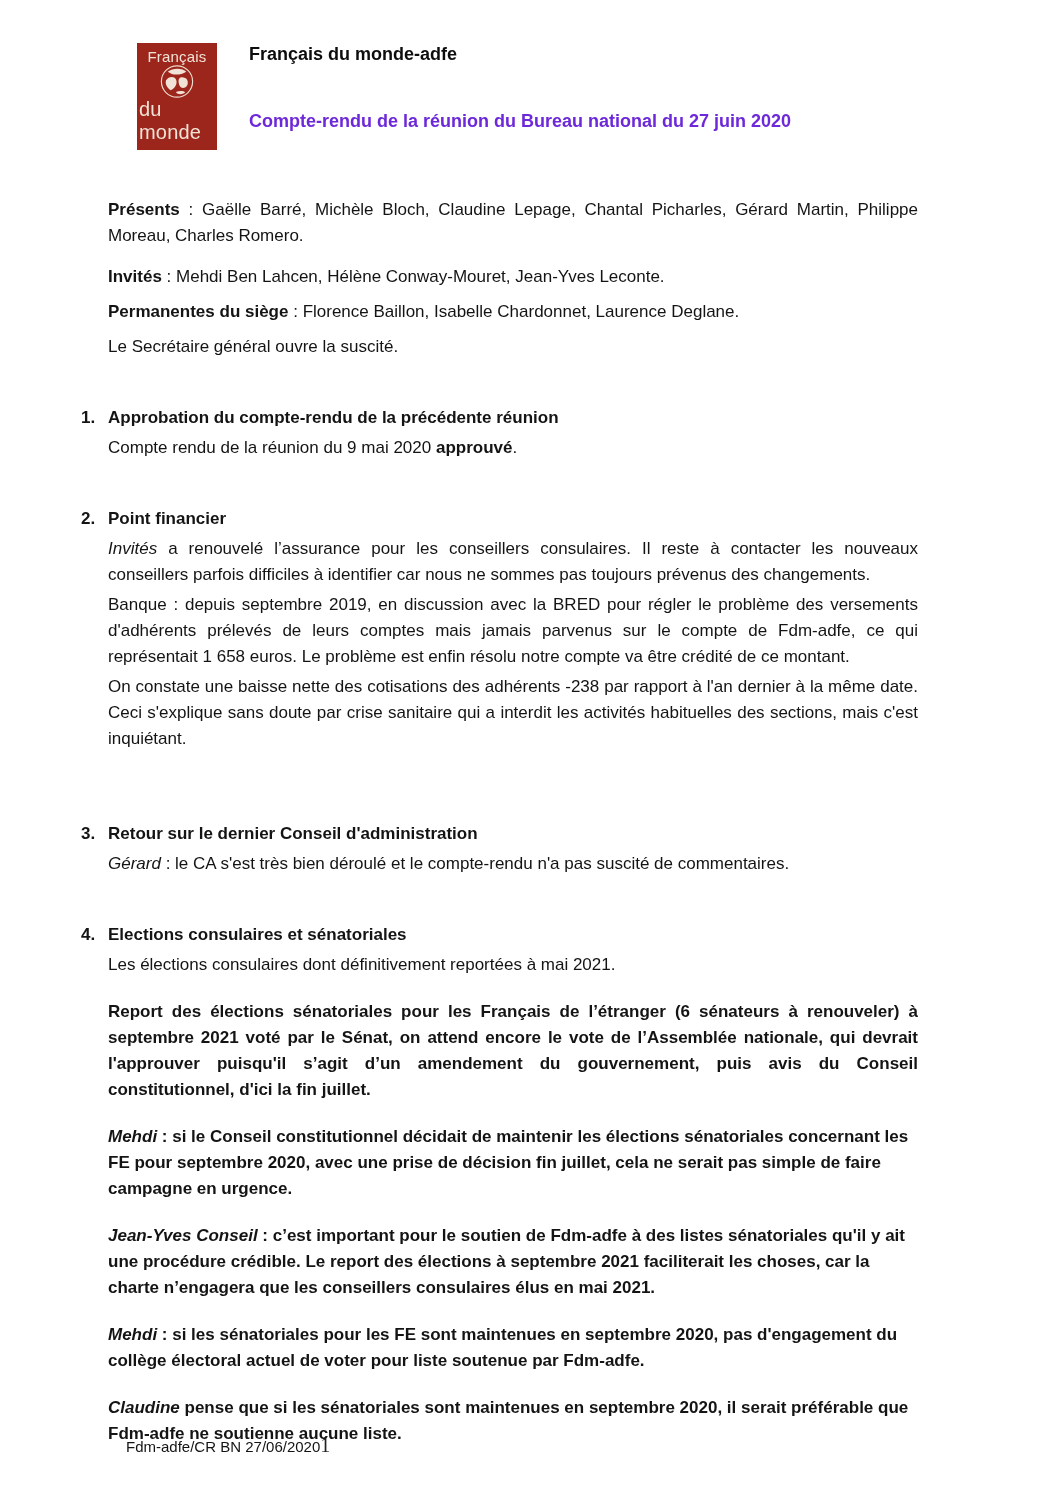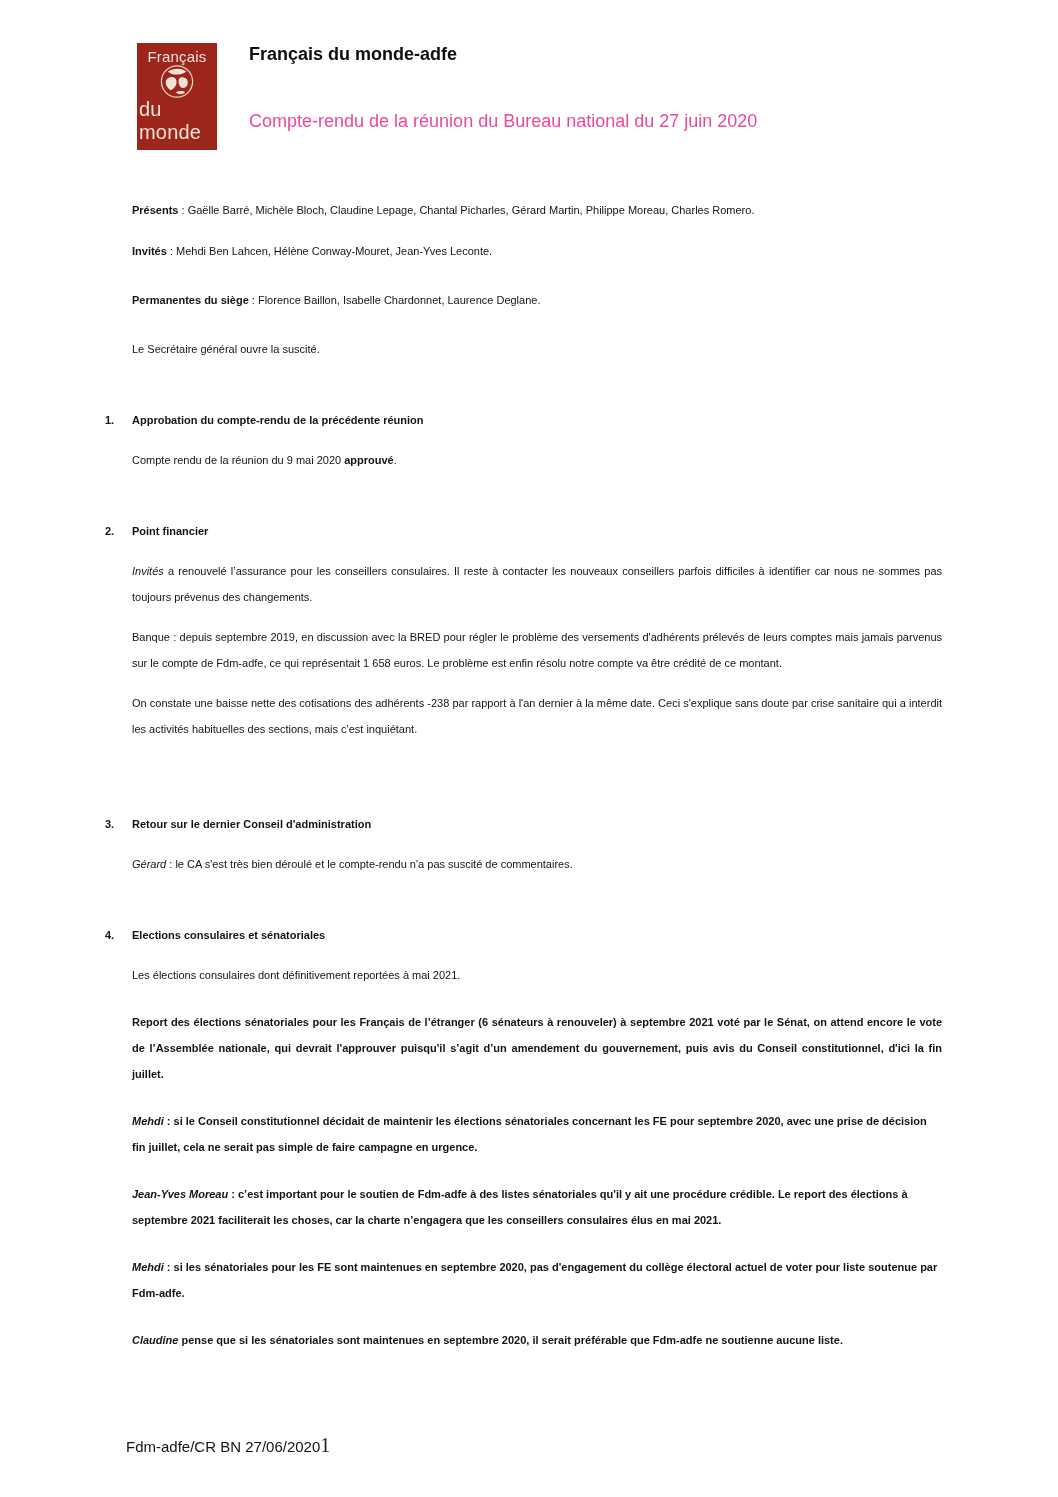"Compte-rendu de la réunion du" .doc-subtitle { color: #ec4899 -> #6d28d9; font-weight: normal -> bold }
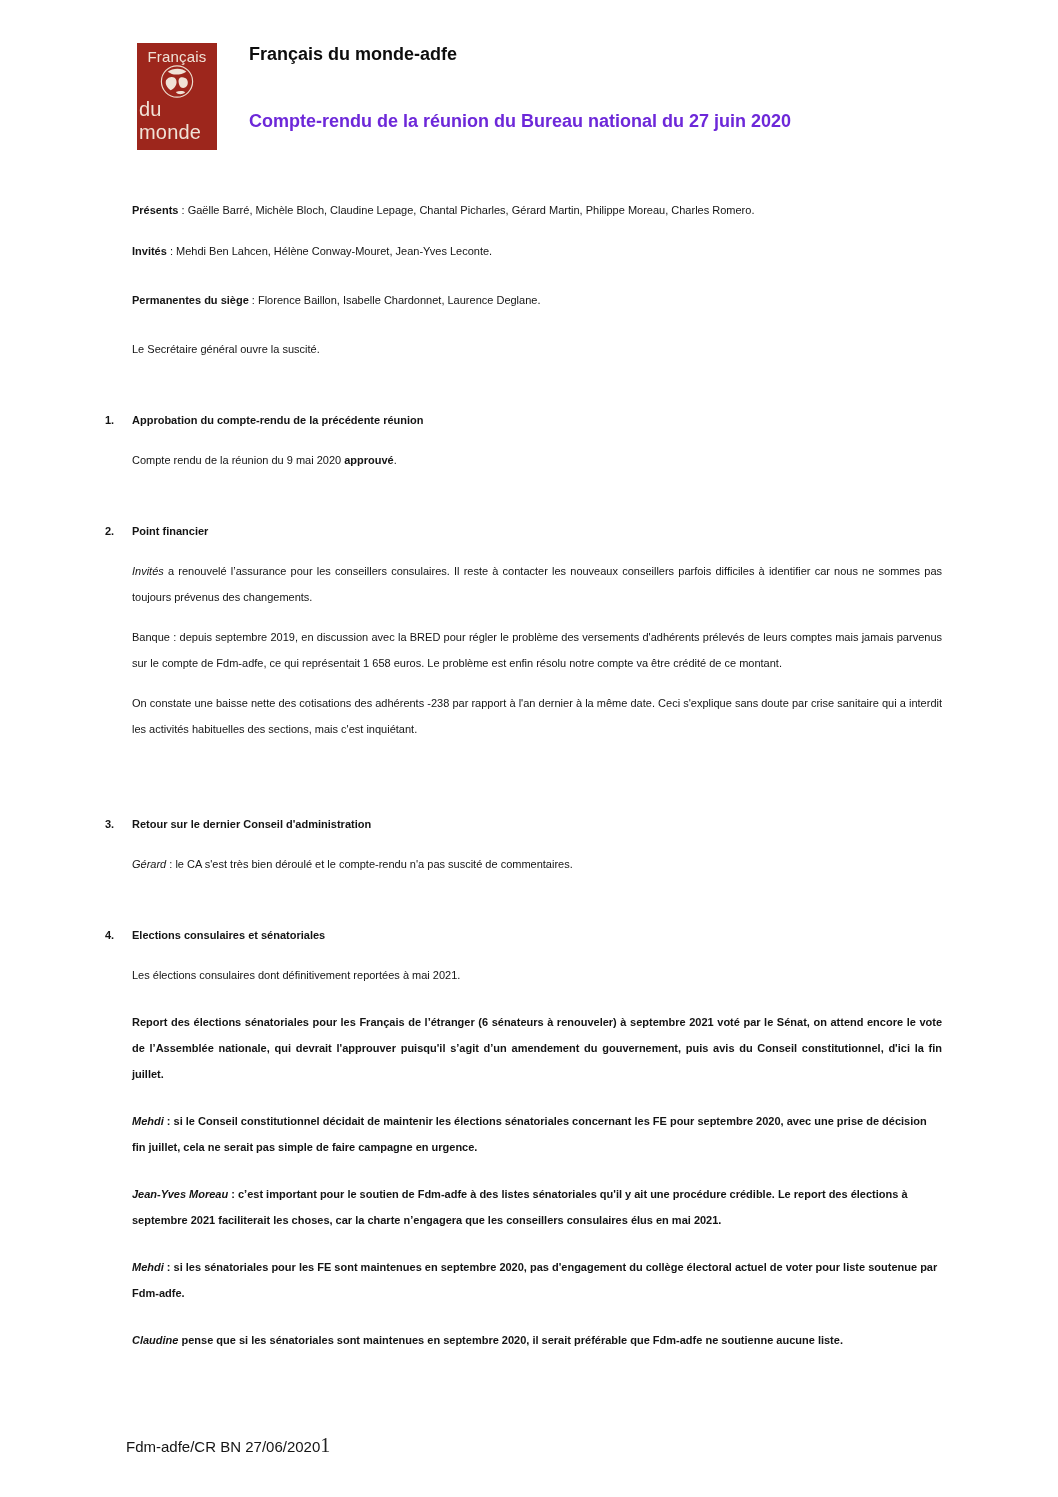"Présents : Gaëlle Barré, Michèle" .content { font-size: 11px -> 17px; left: 132px -> 108px }
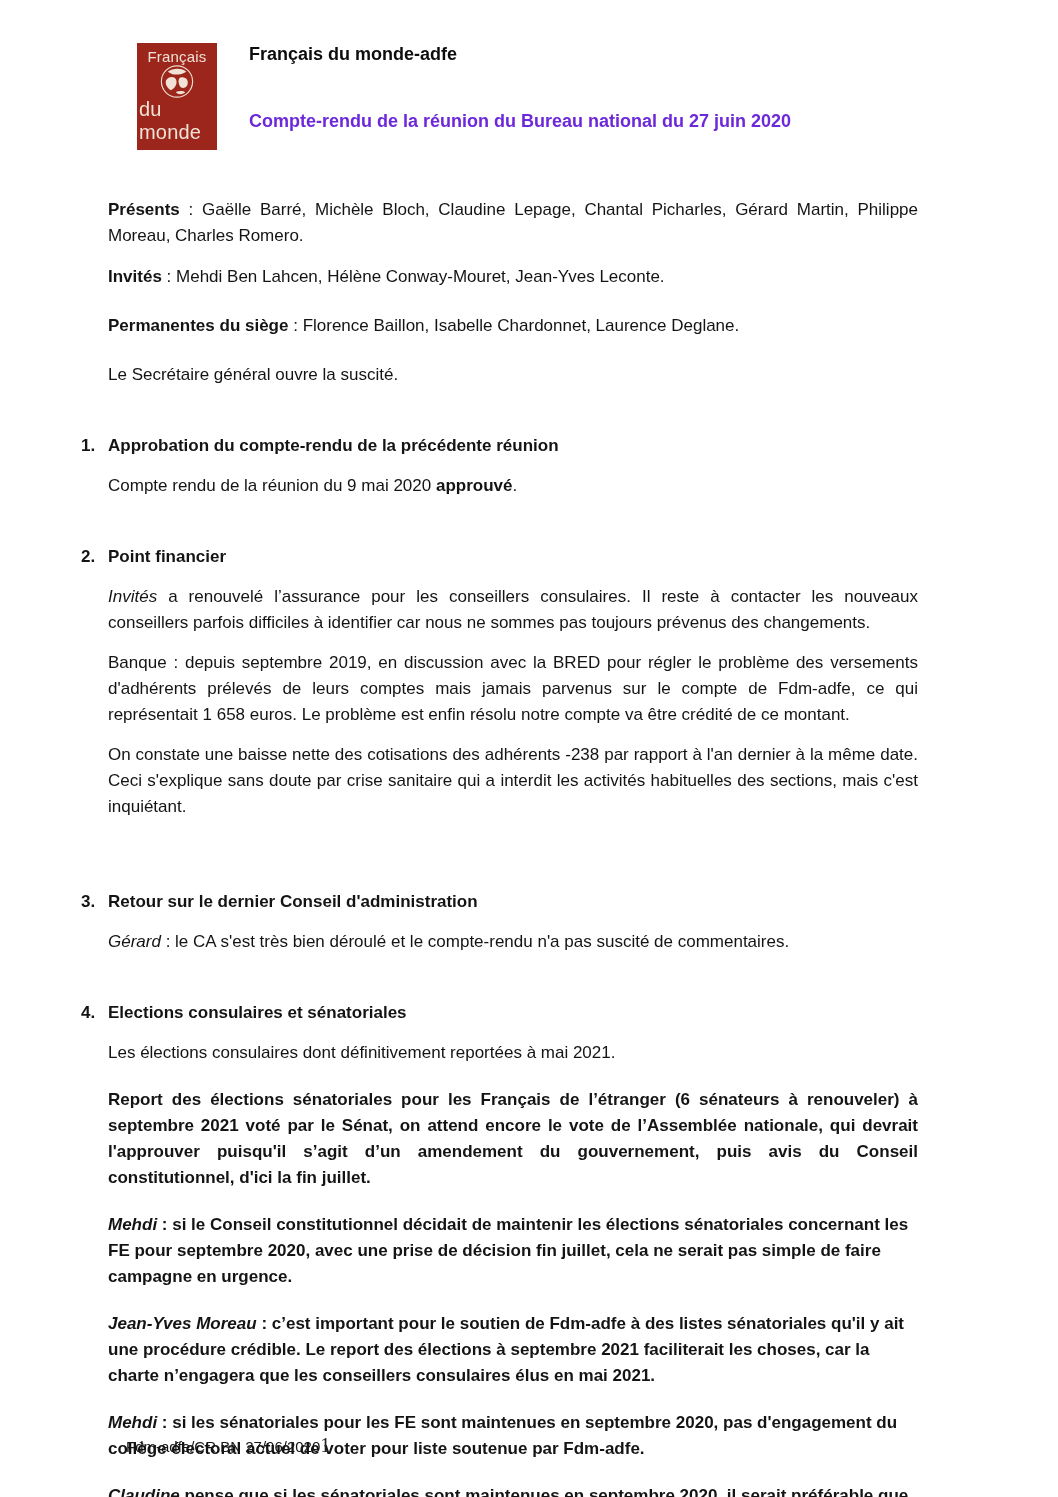"Permanentes du siège : Florence" .para.gap-md { margin-top: 23px -> 9px }
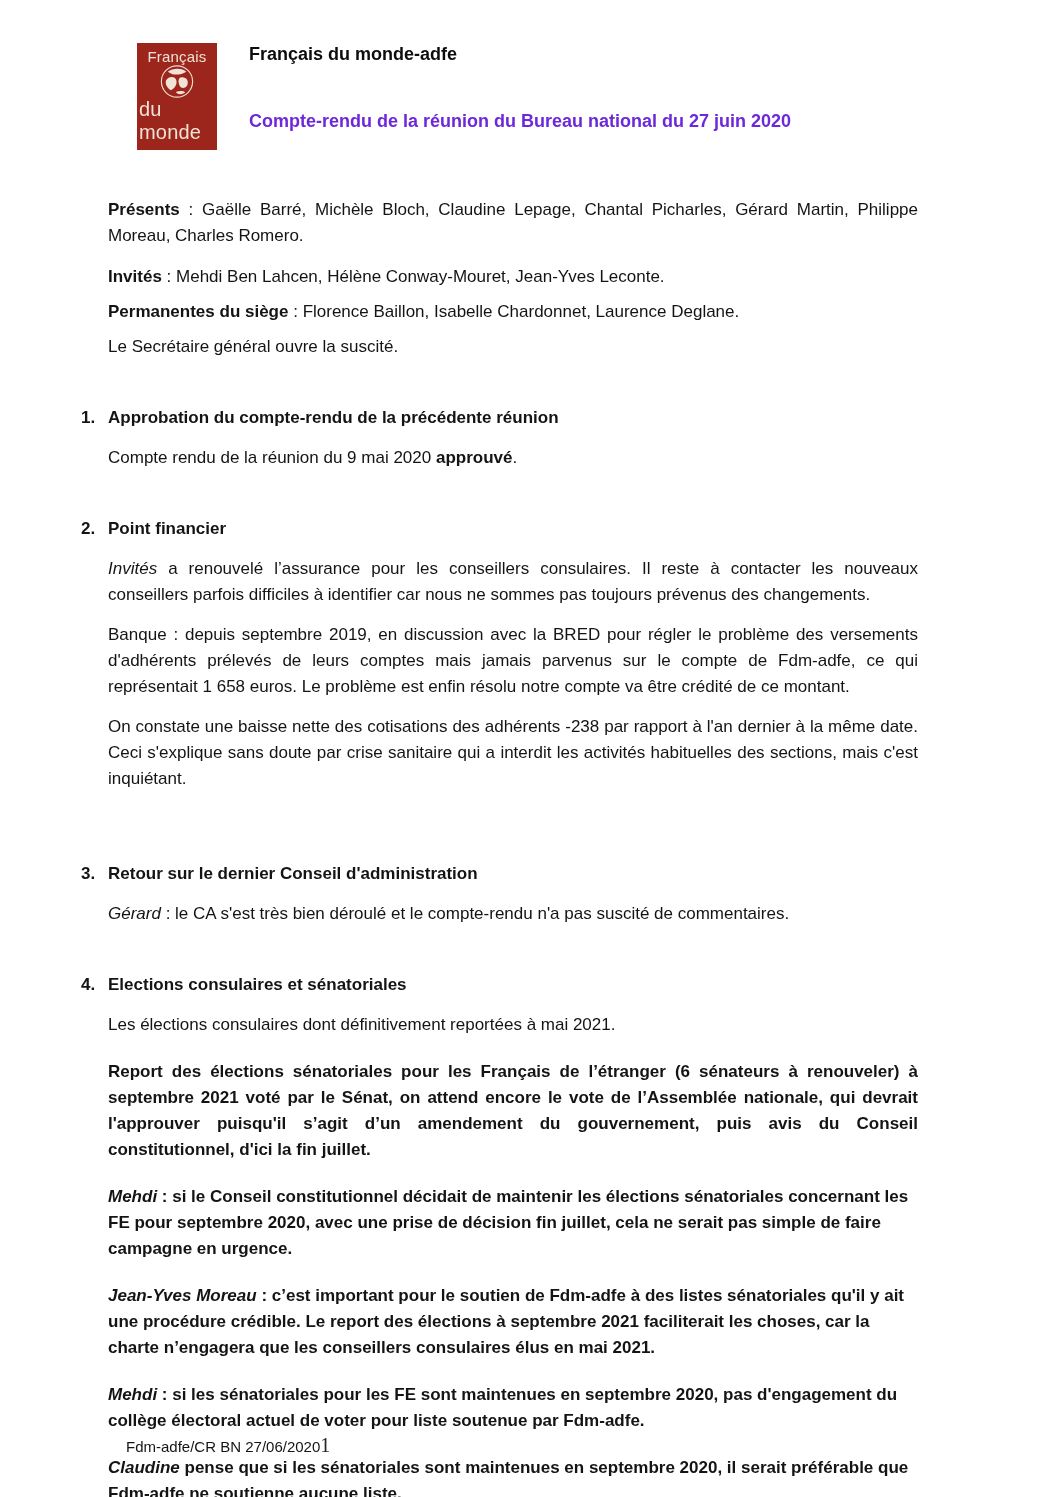"Compte rendu de la réunion" .section .para { margin-top: 14px -> 4px }
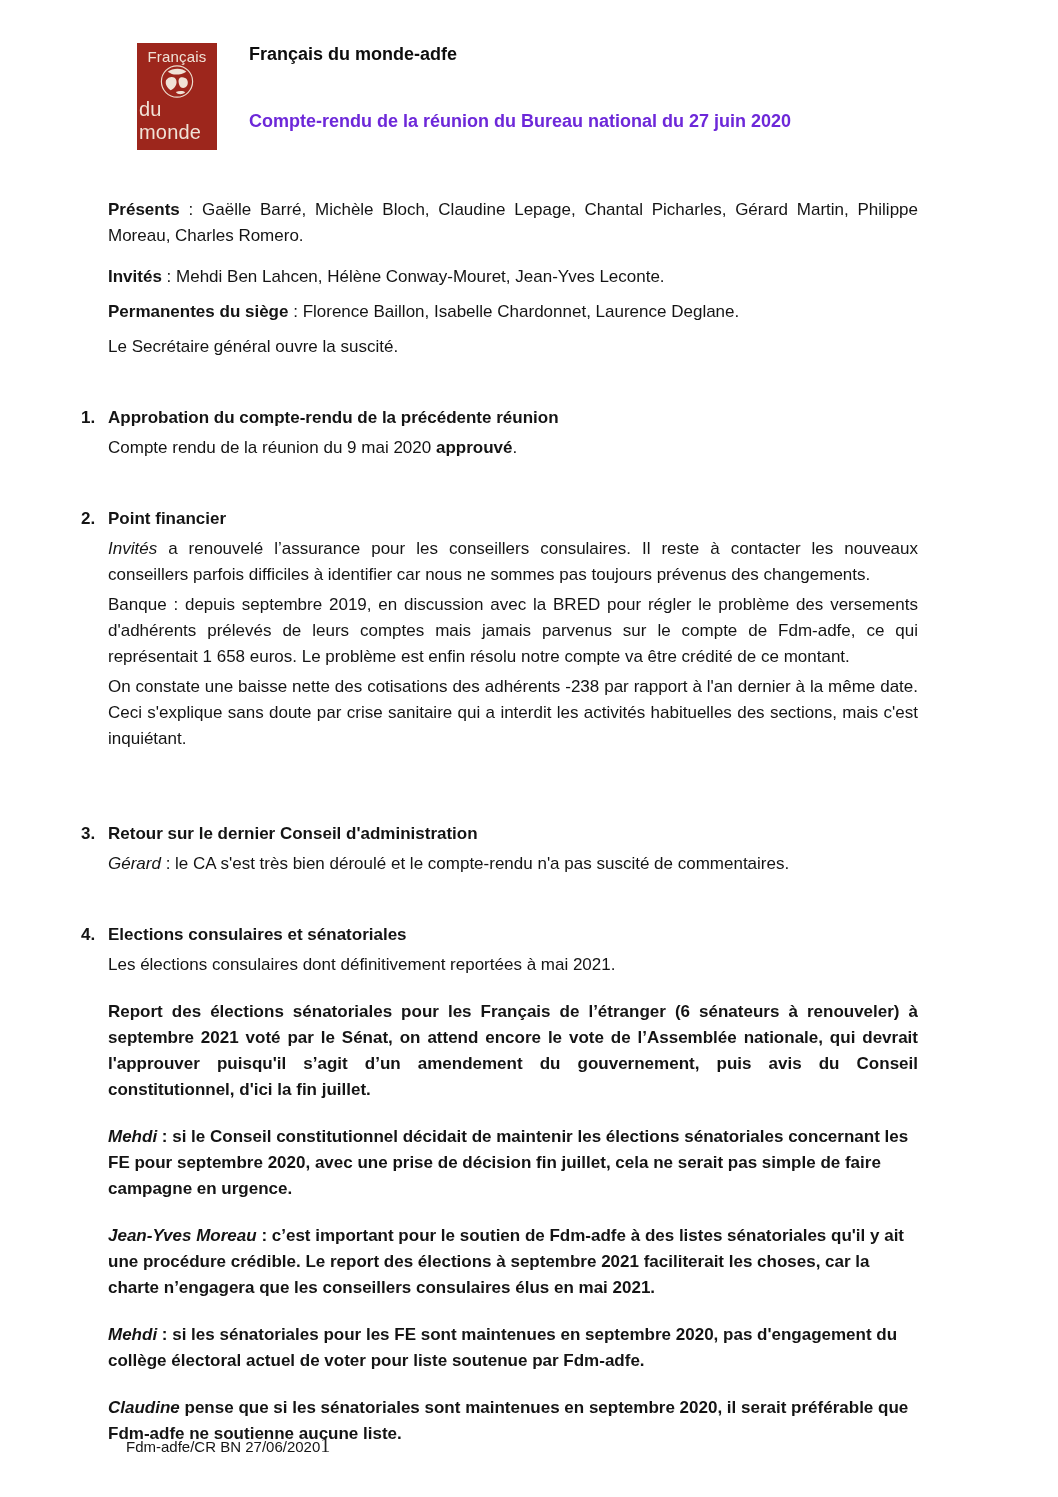"Jean-Yves Moreau" span.pital { text: Moreau -> Conseil }
